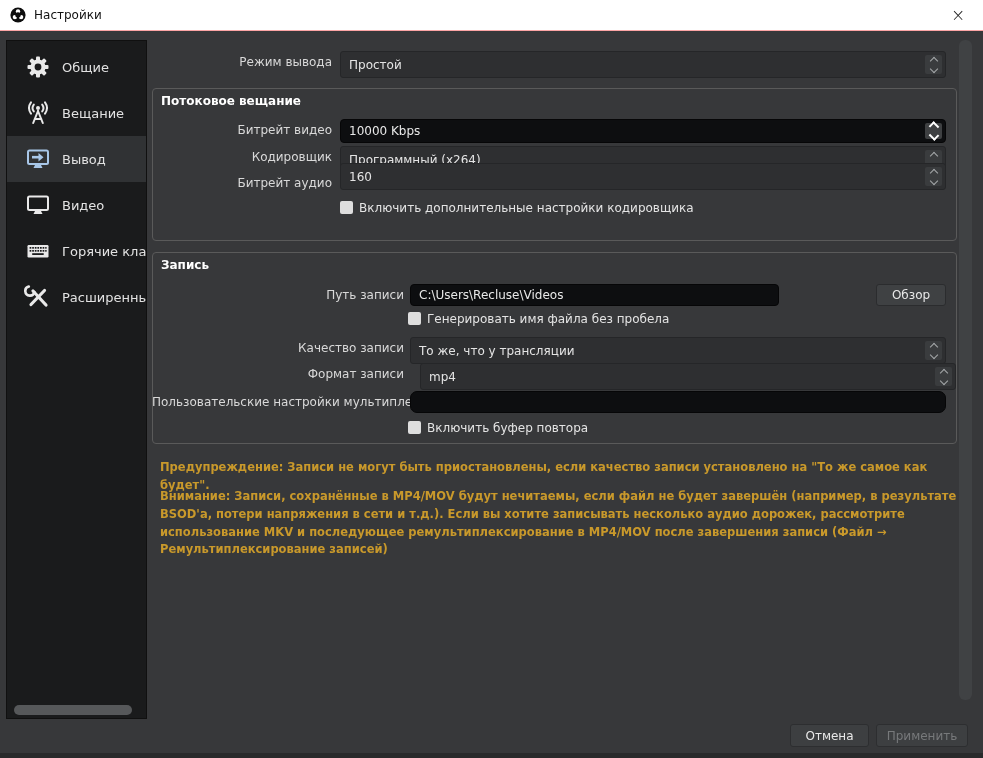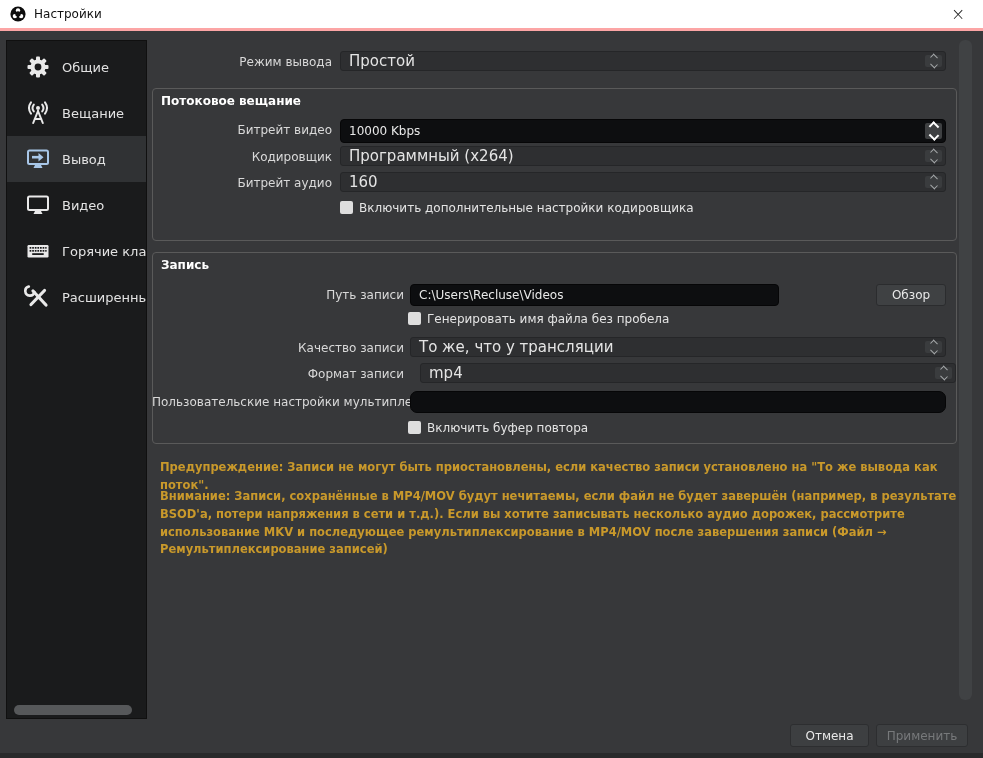"Настройки" .titlebar { border-bottom: 3px solid #fca5a5 -> 1px solid #fca5a5 }
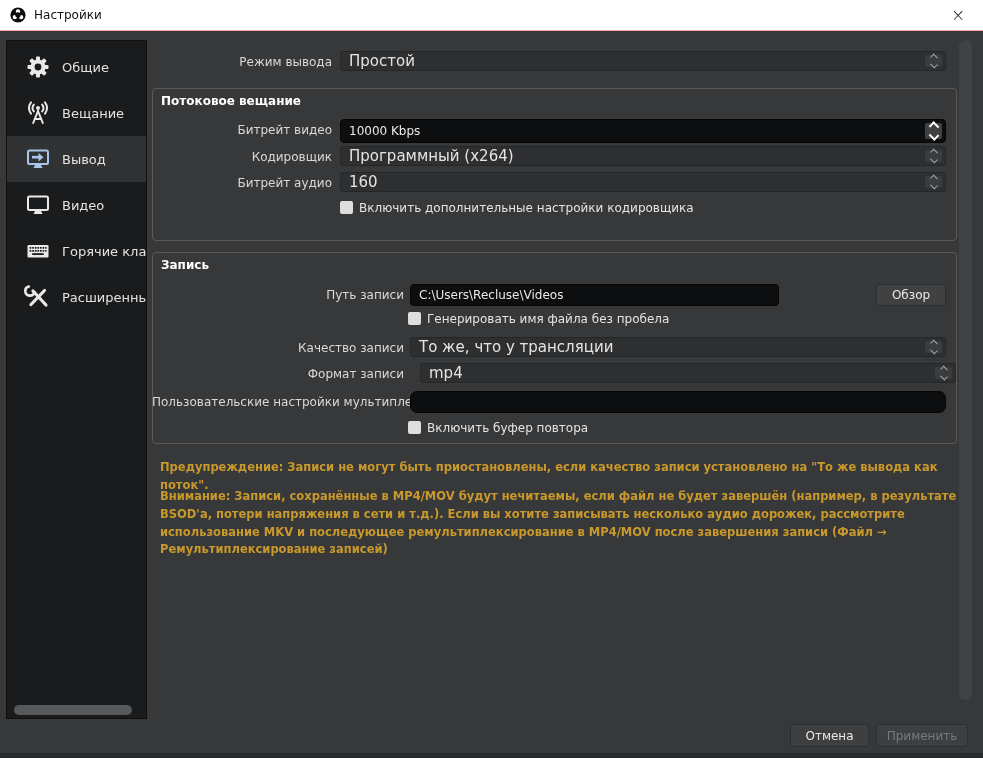"Простой" .combo { font-size: 15px -> 12px; height: 20px -> 27px }
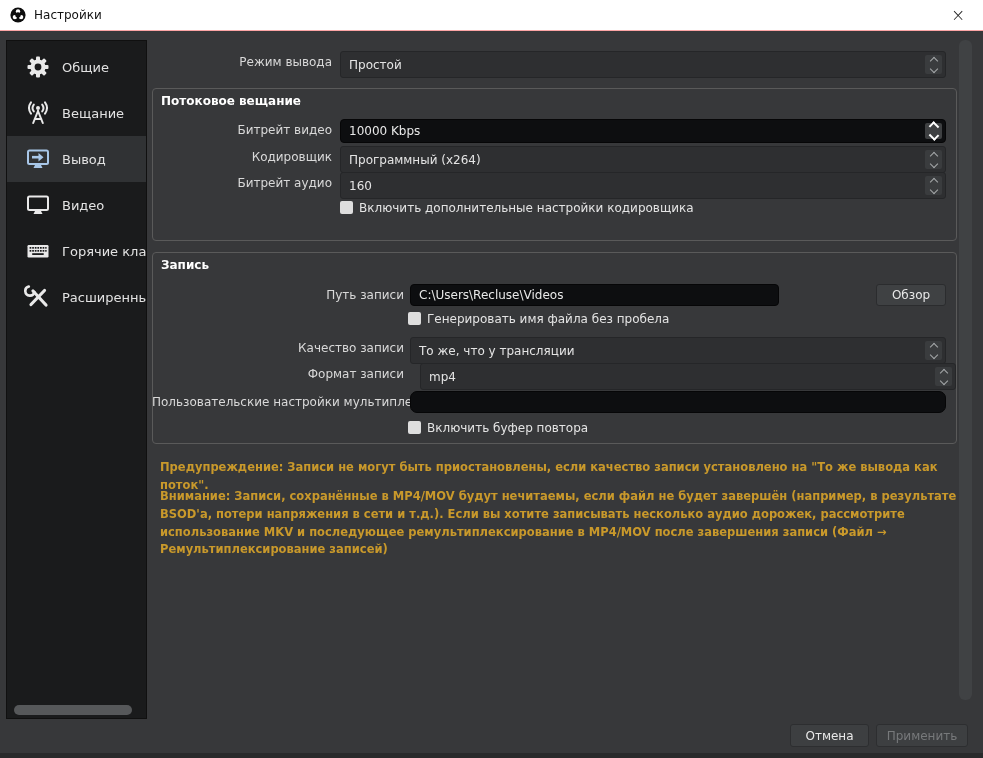"160" div.combo { top: 172px -> 163px }
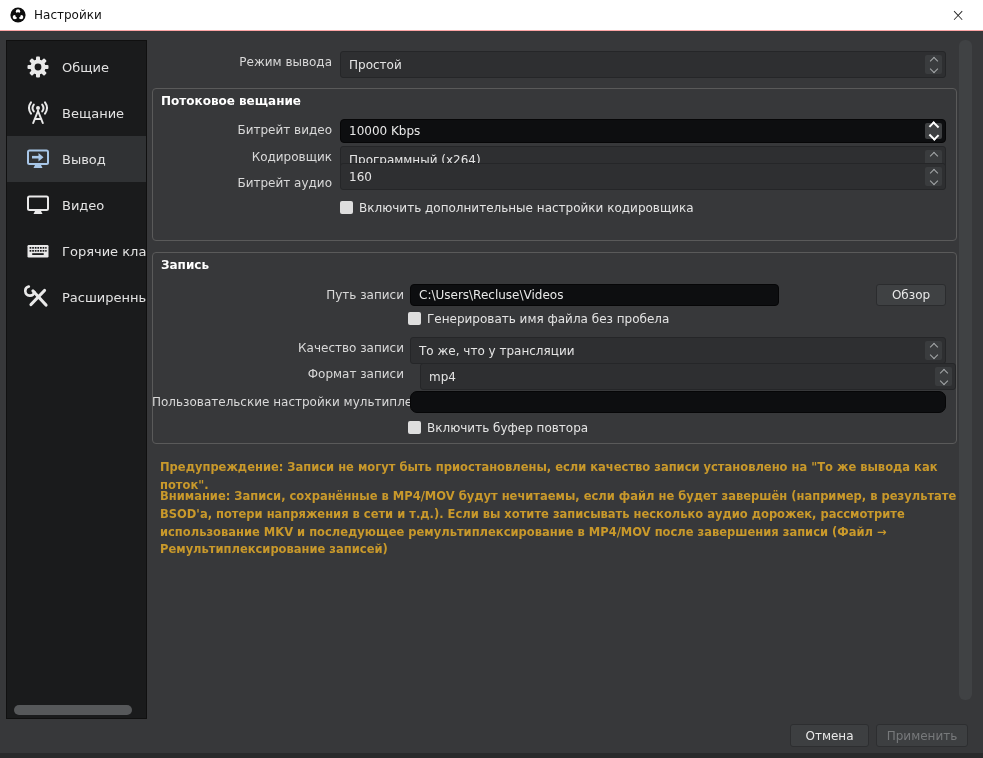"Предупреждение: Записи не могут быть" div.warn { text: вывода как поток -> самое как будет }
